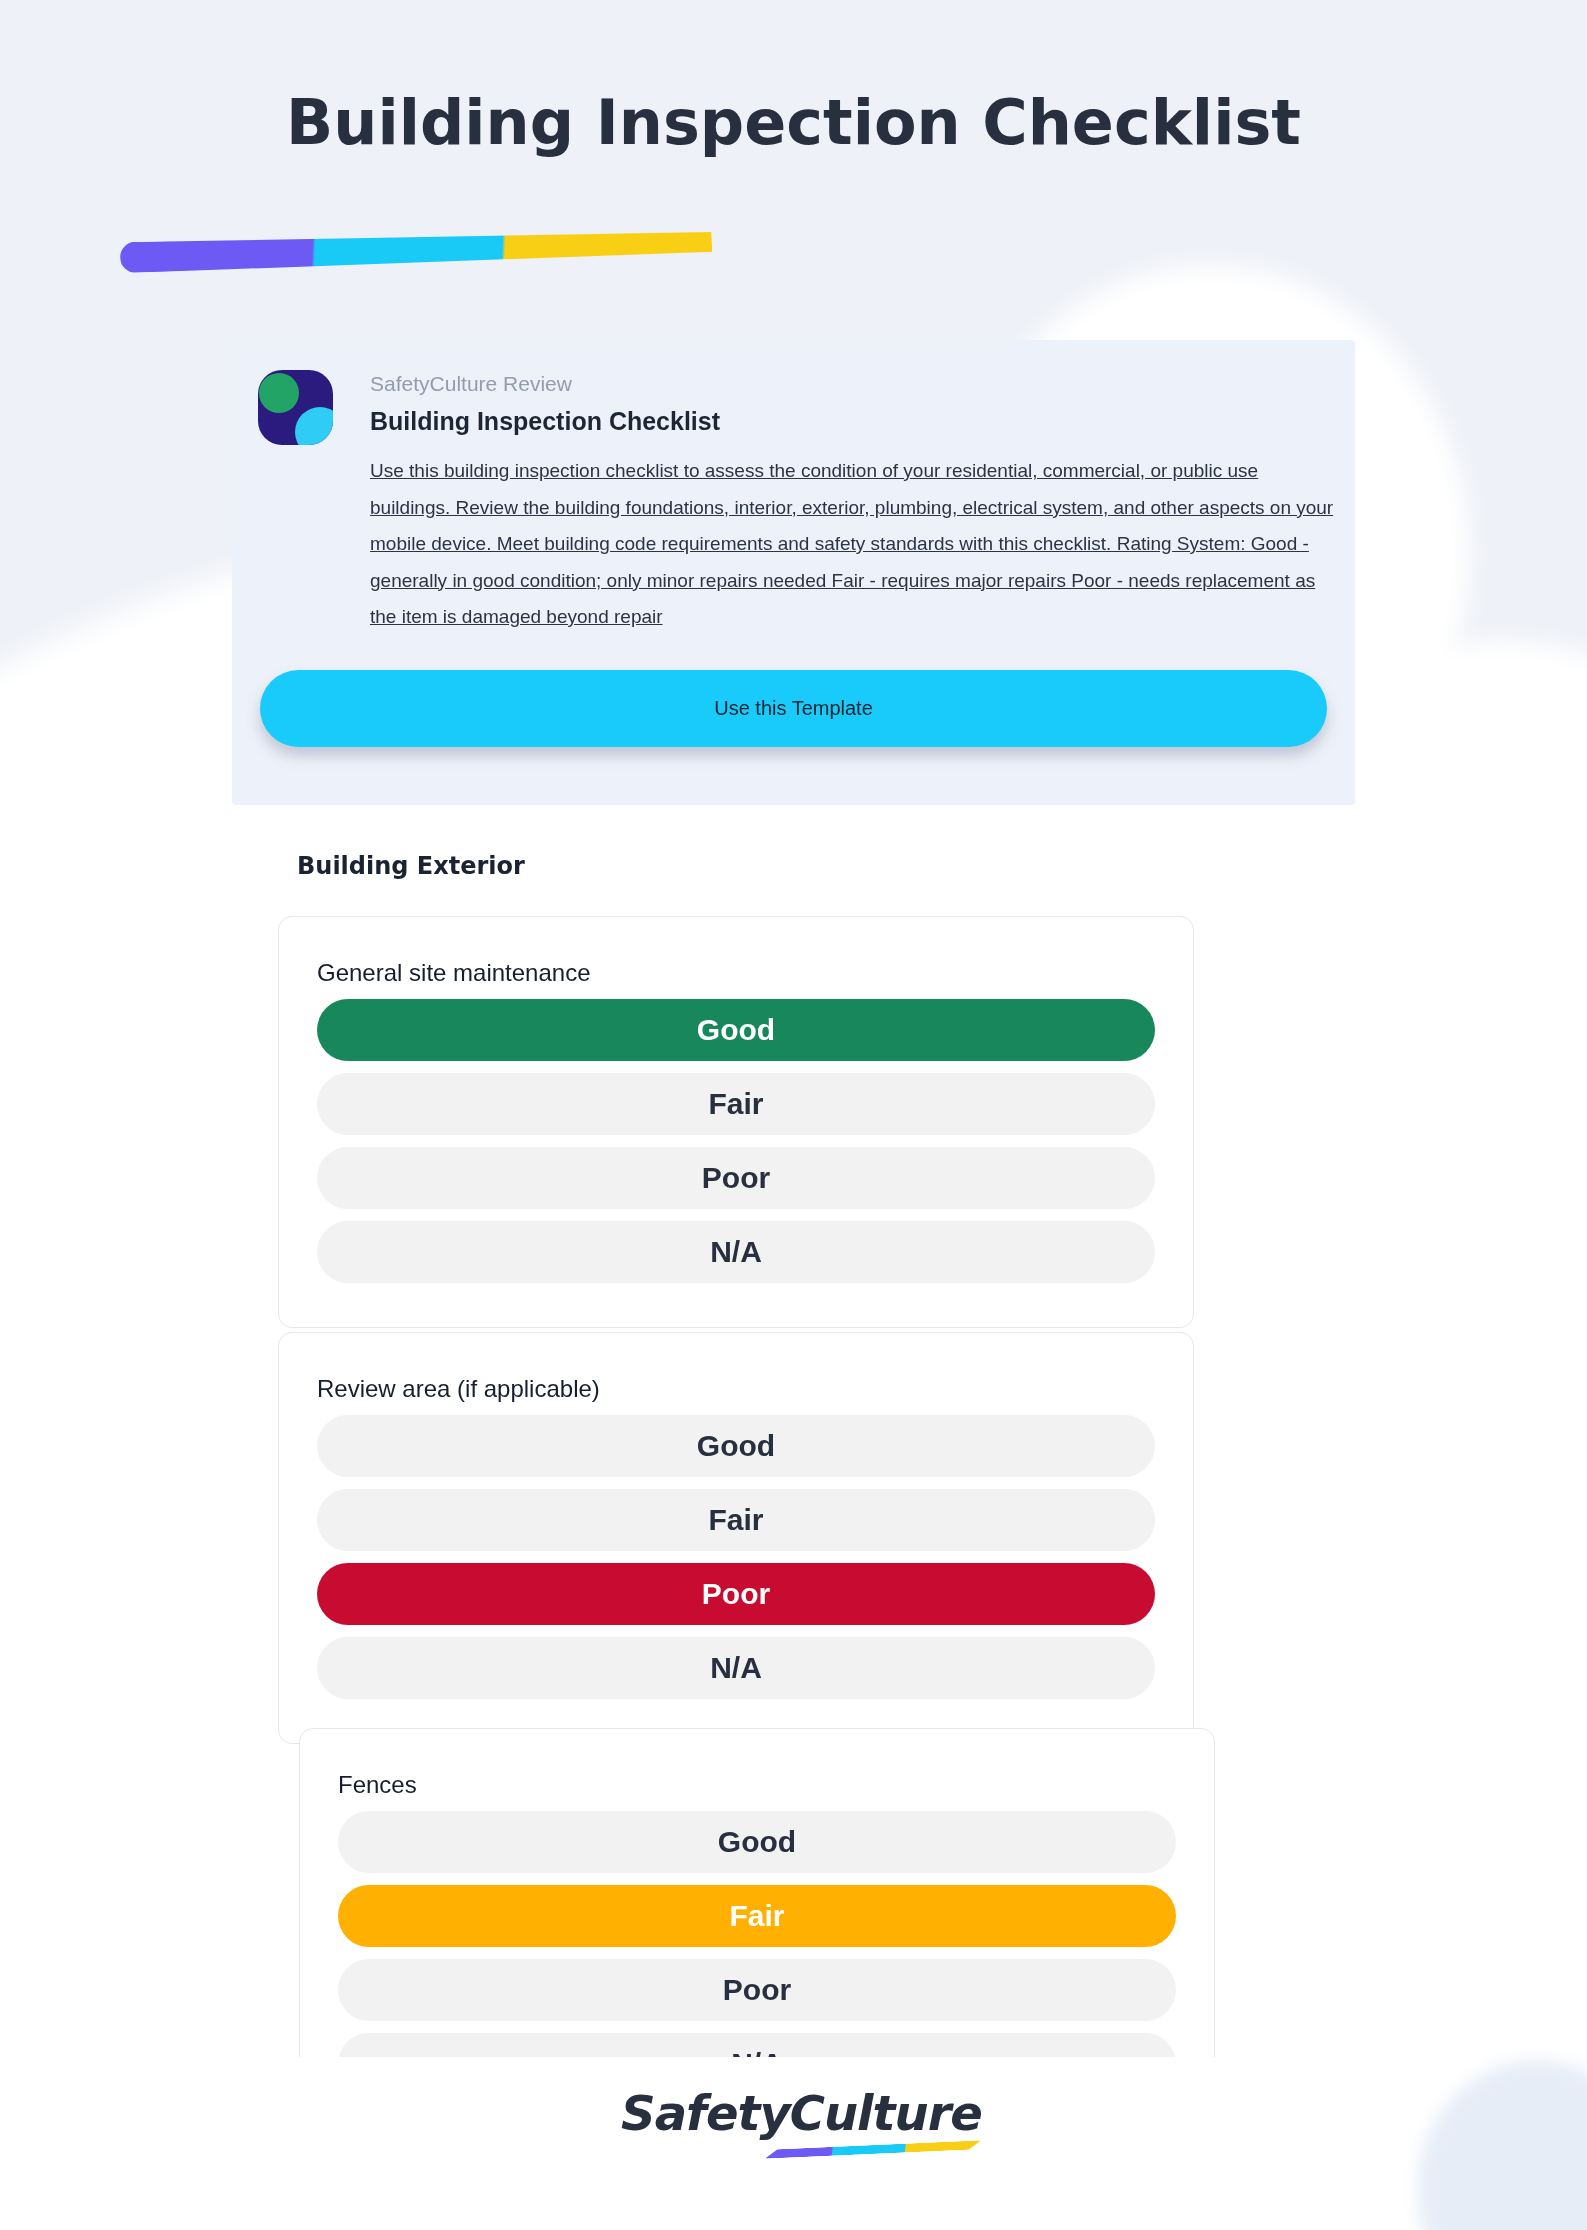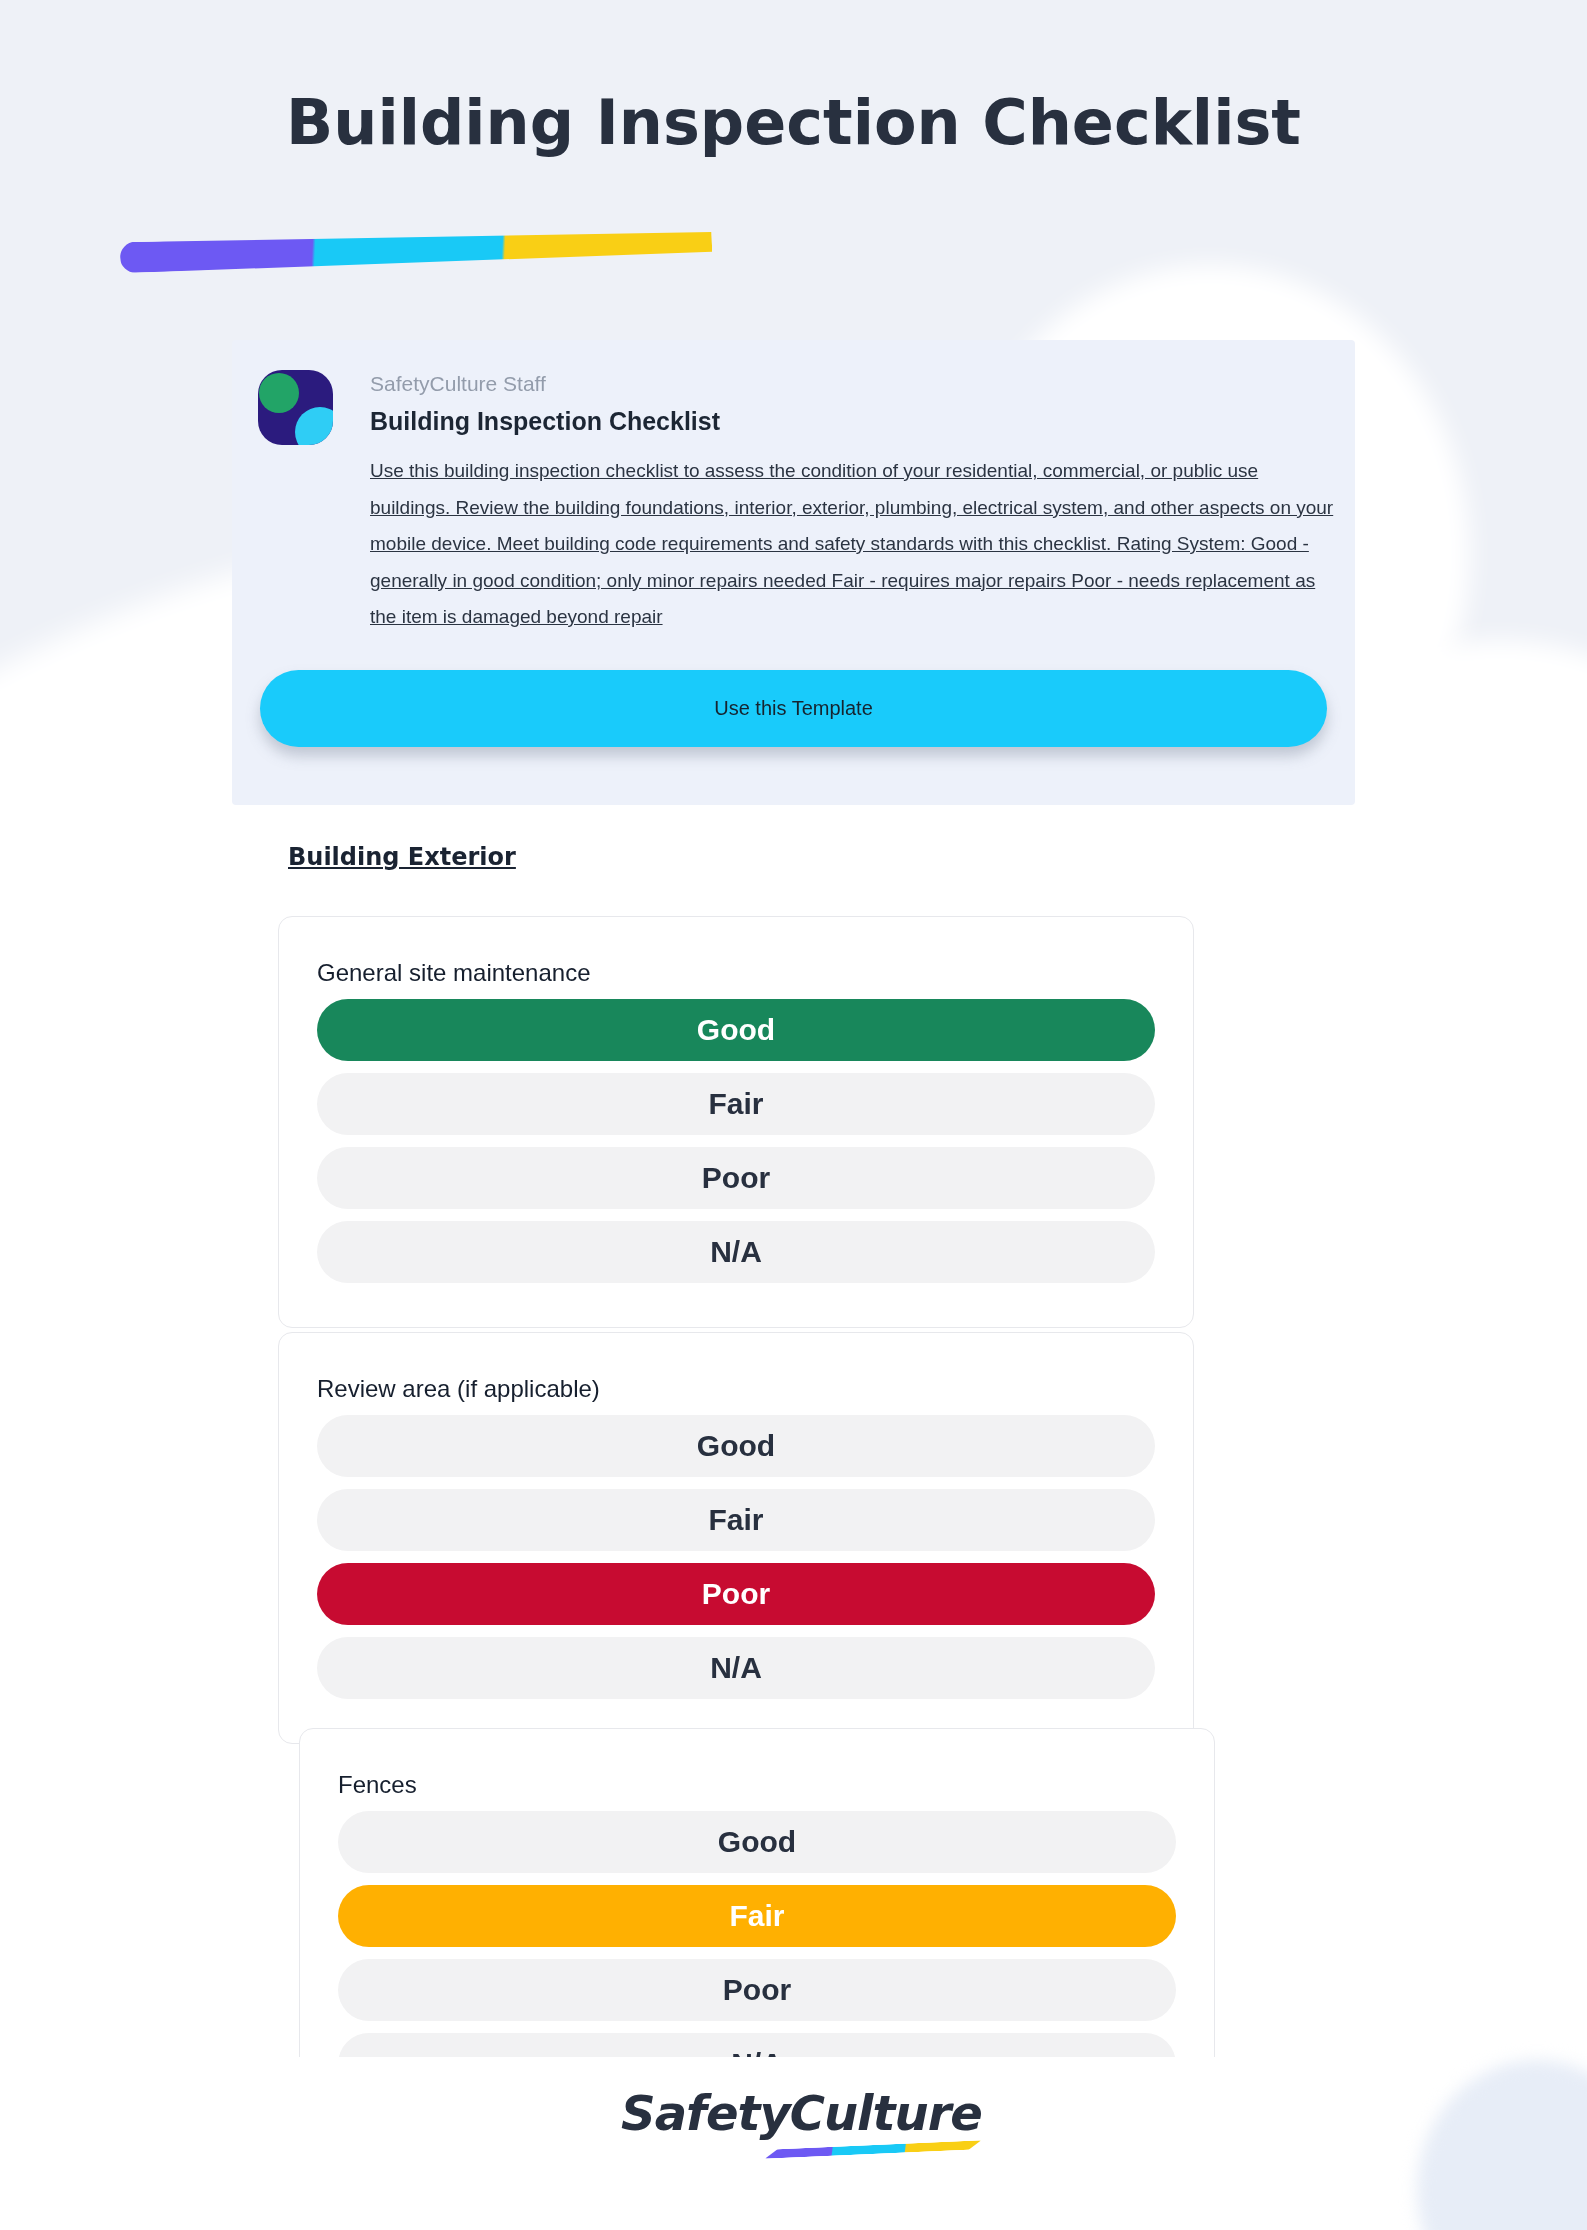"SafetyCulture Staff" p.hero-author { text: Staff -> Review }
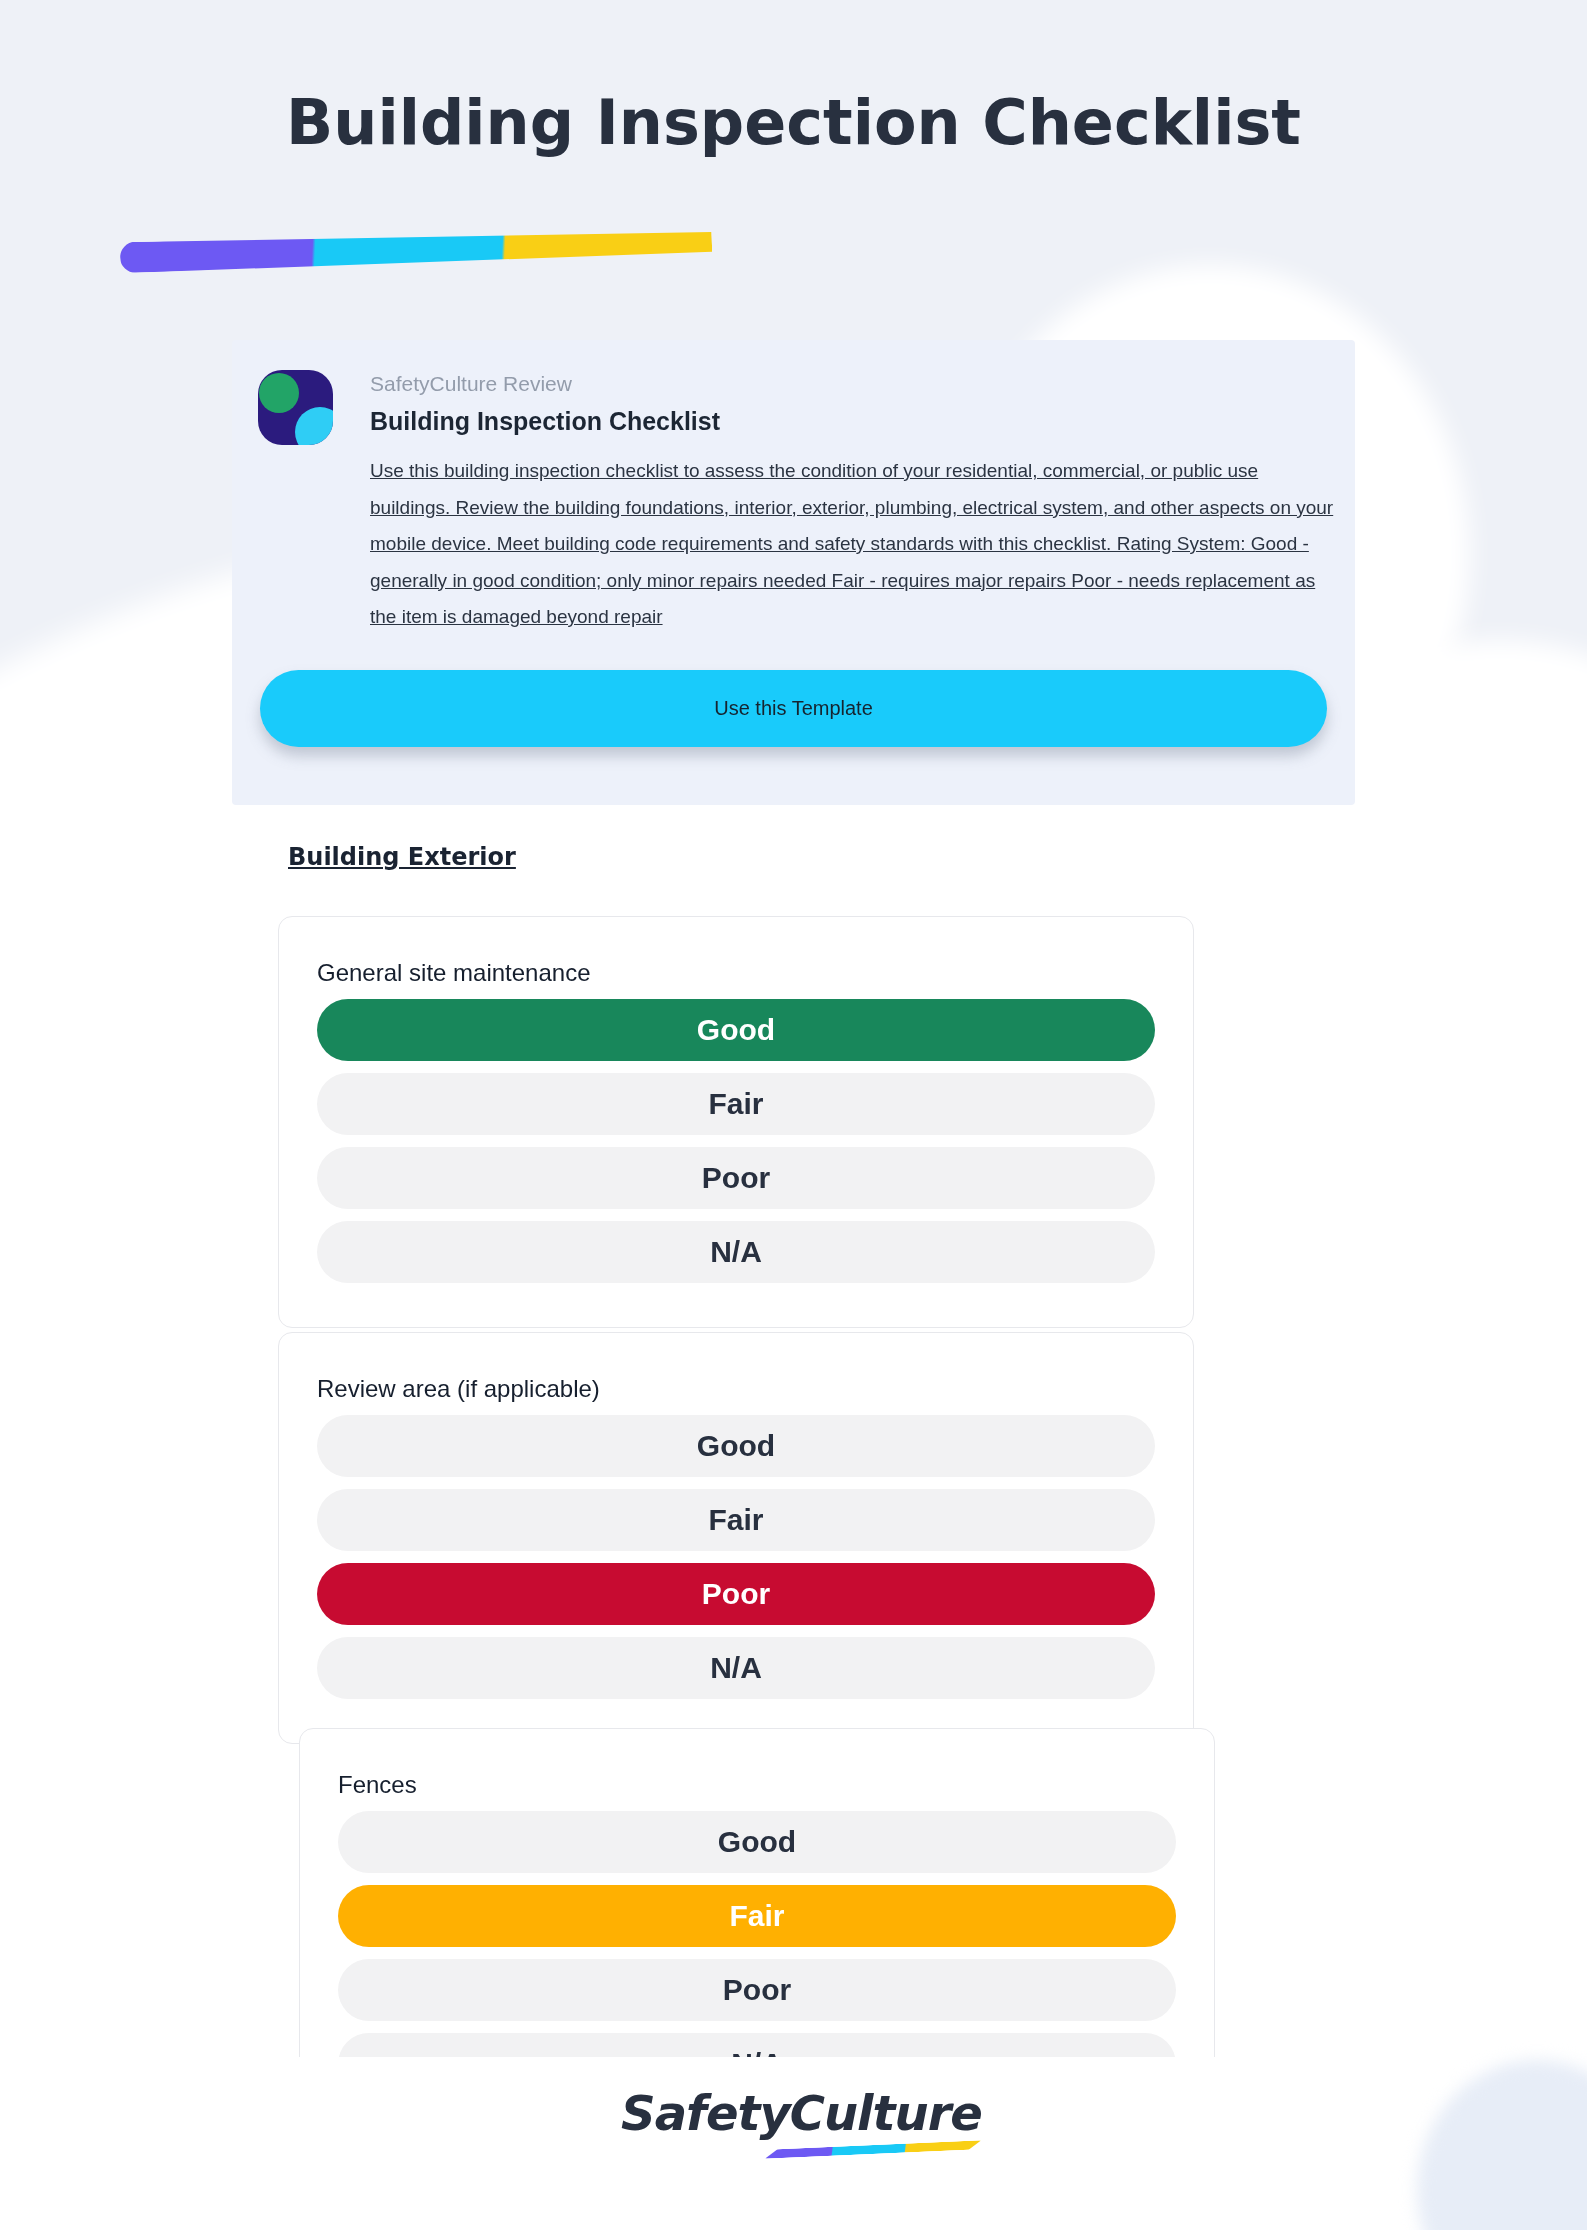"Building Exterior" .section-heading { margin: 5px -> 14px; text-decoration: underline -> none }
